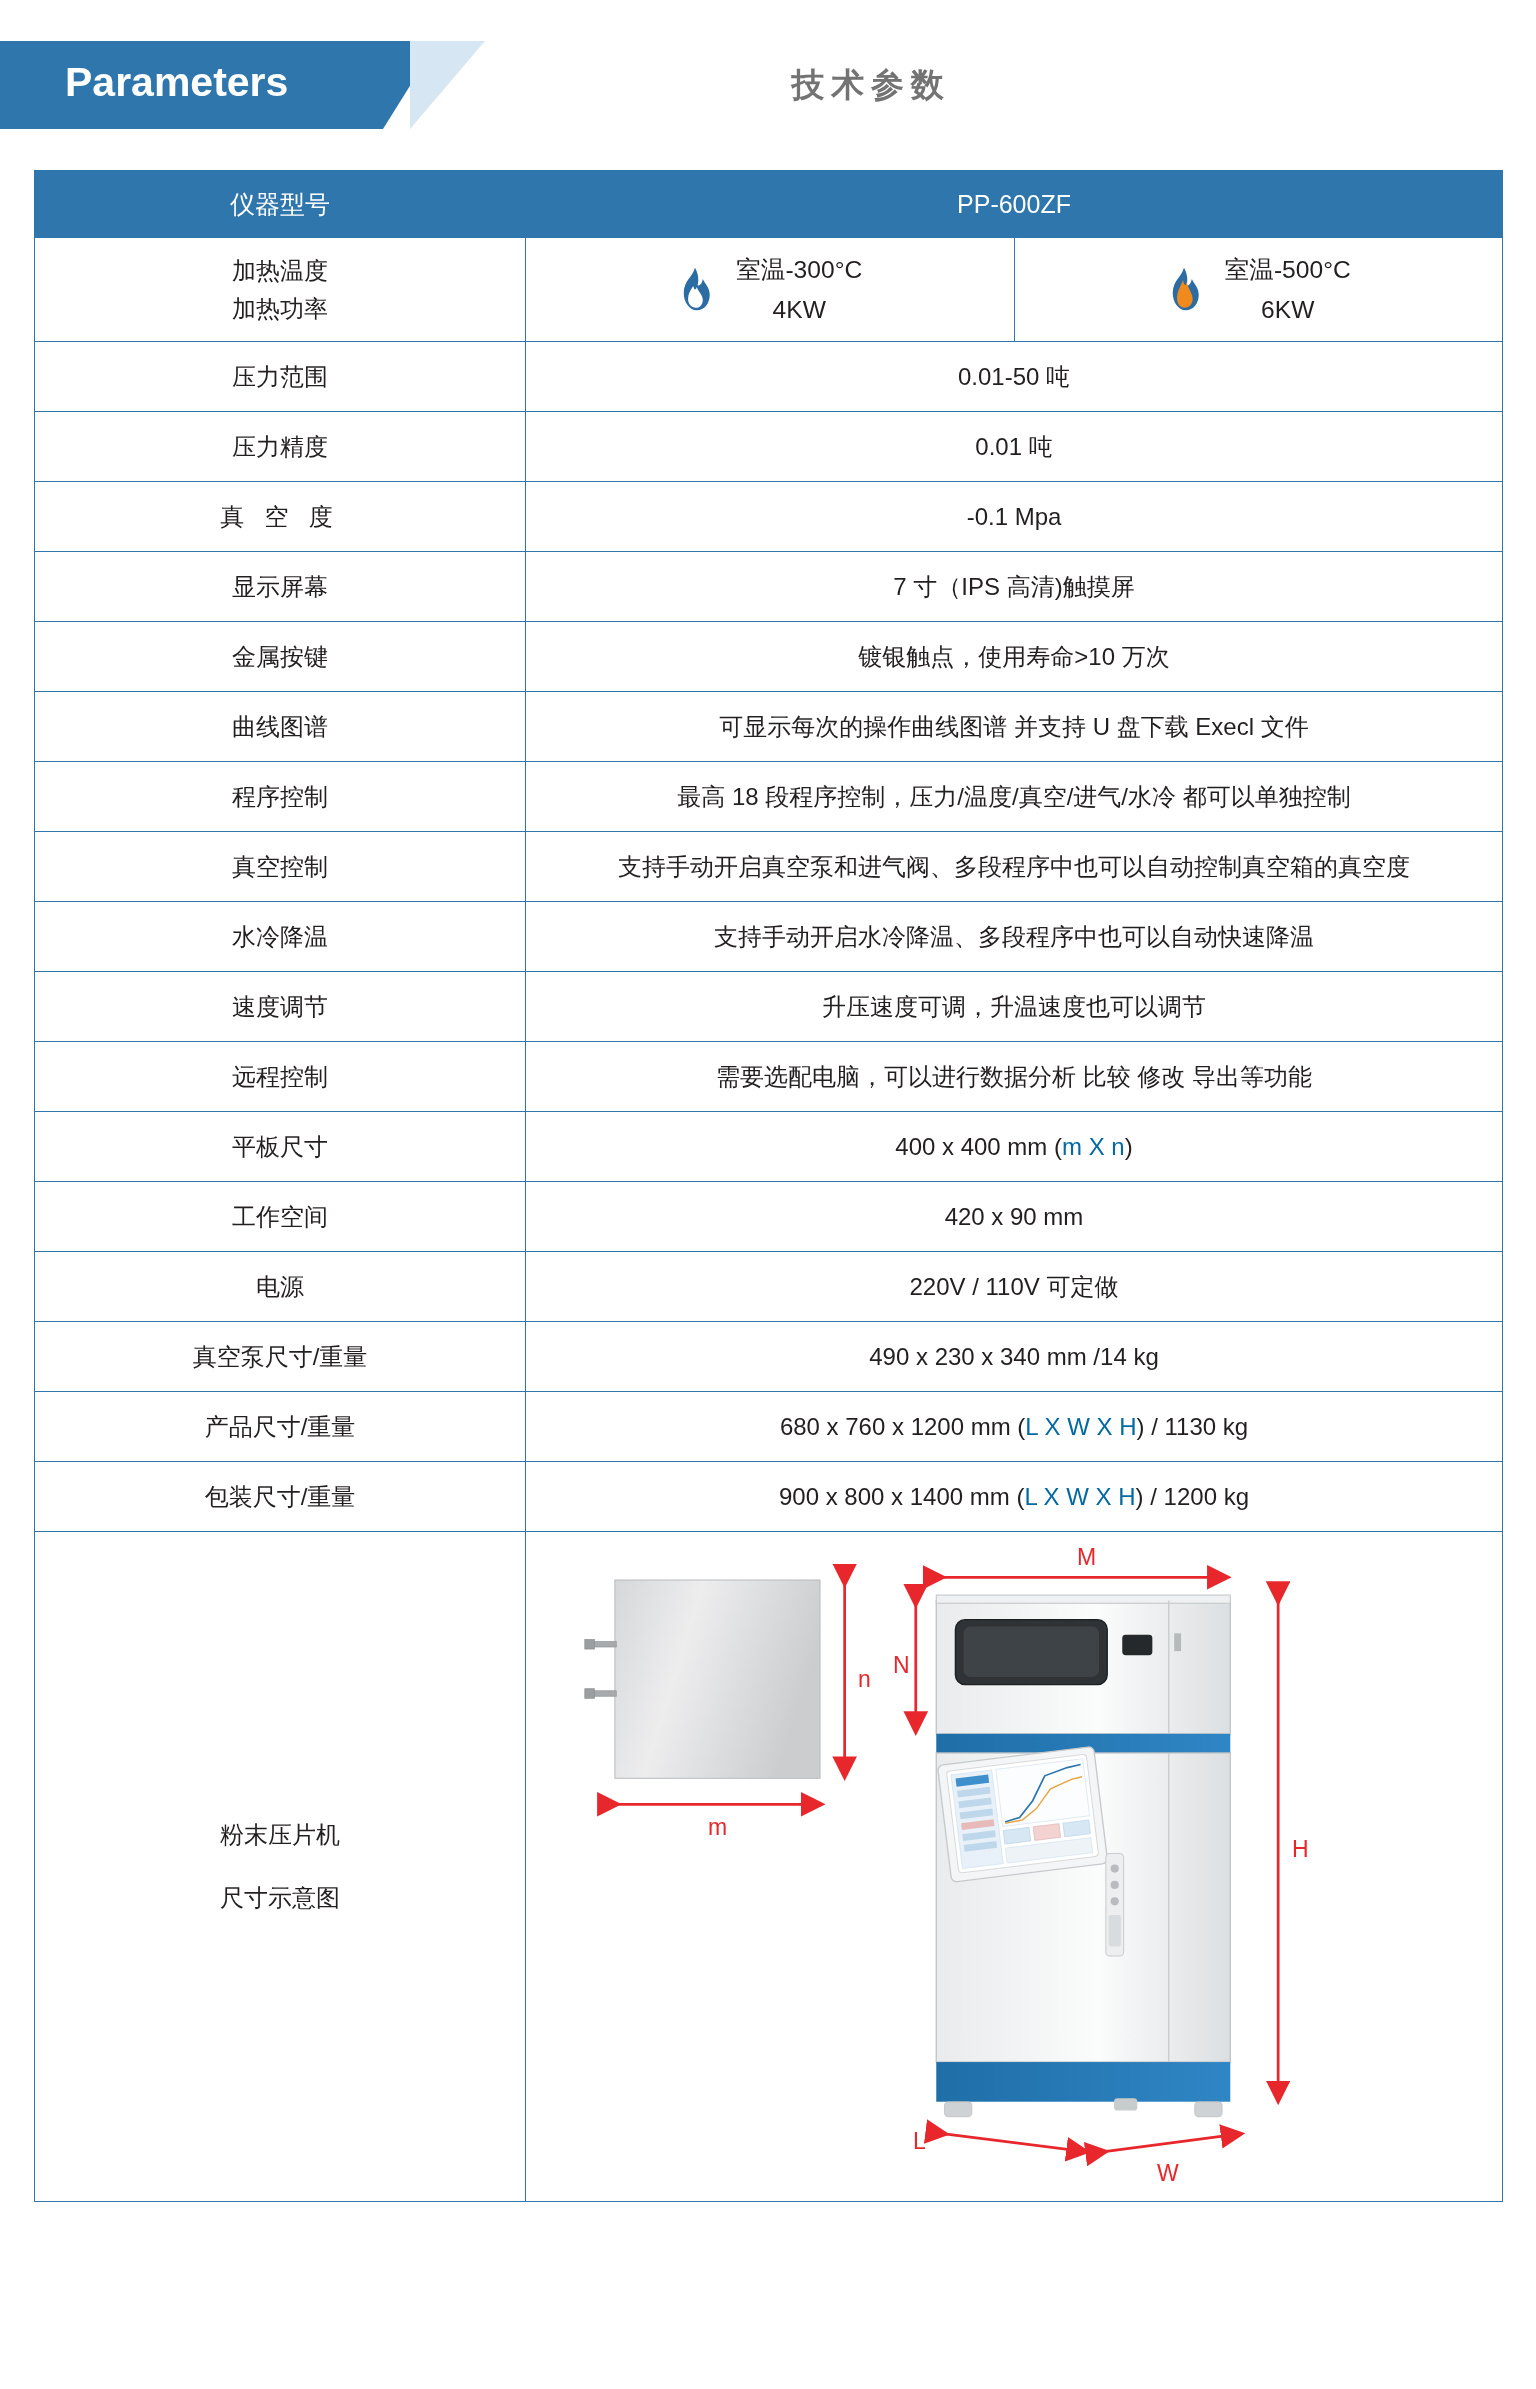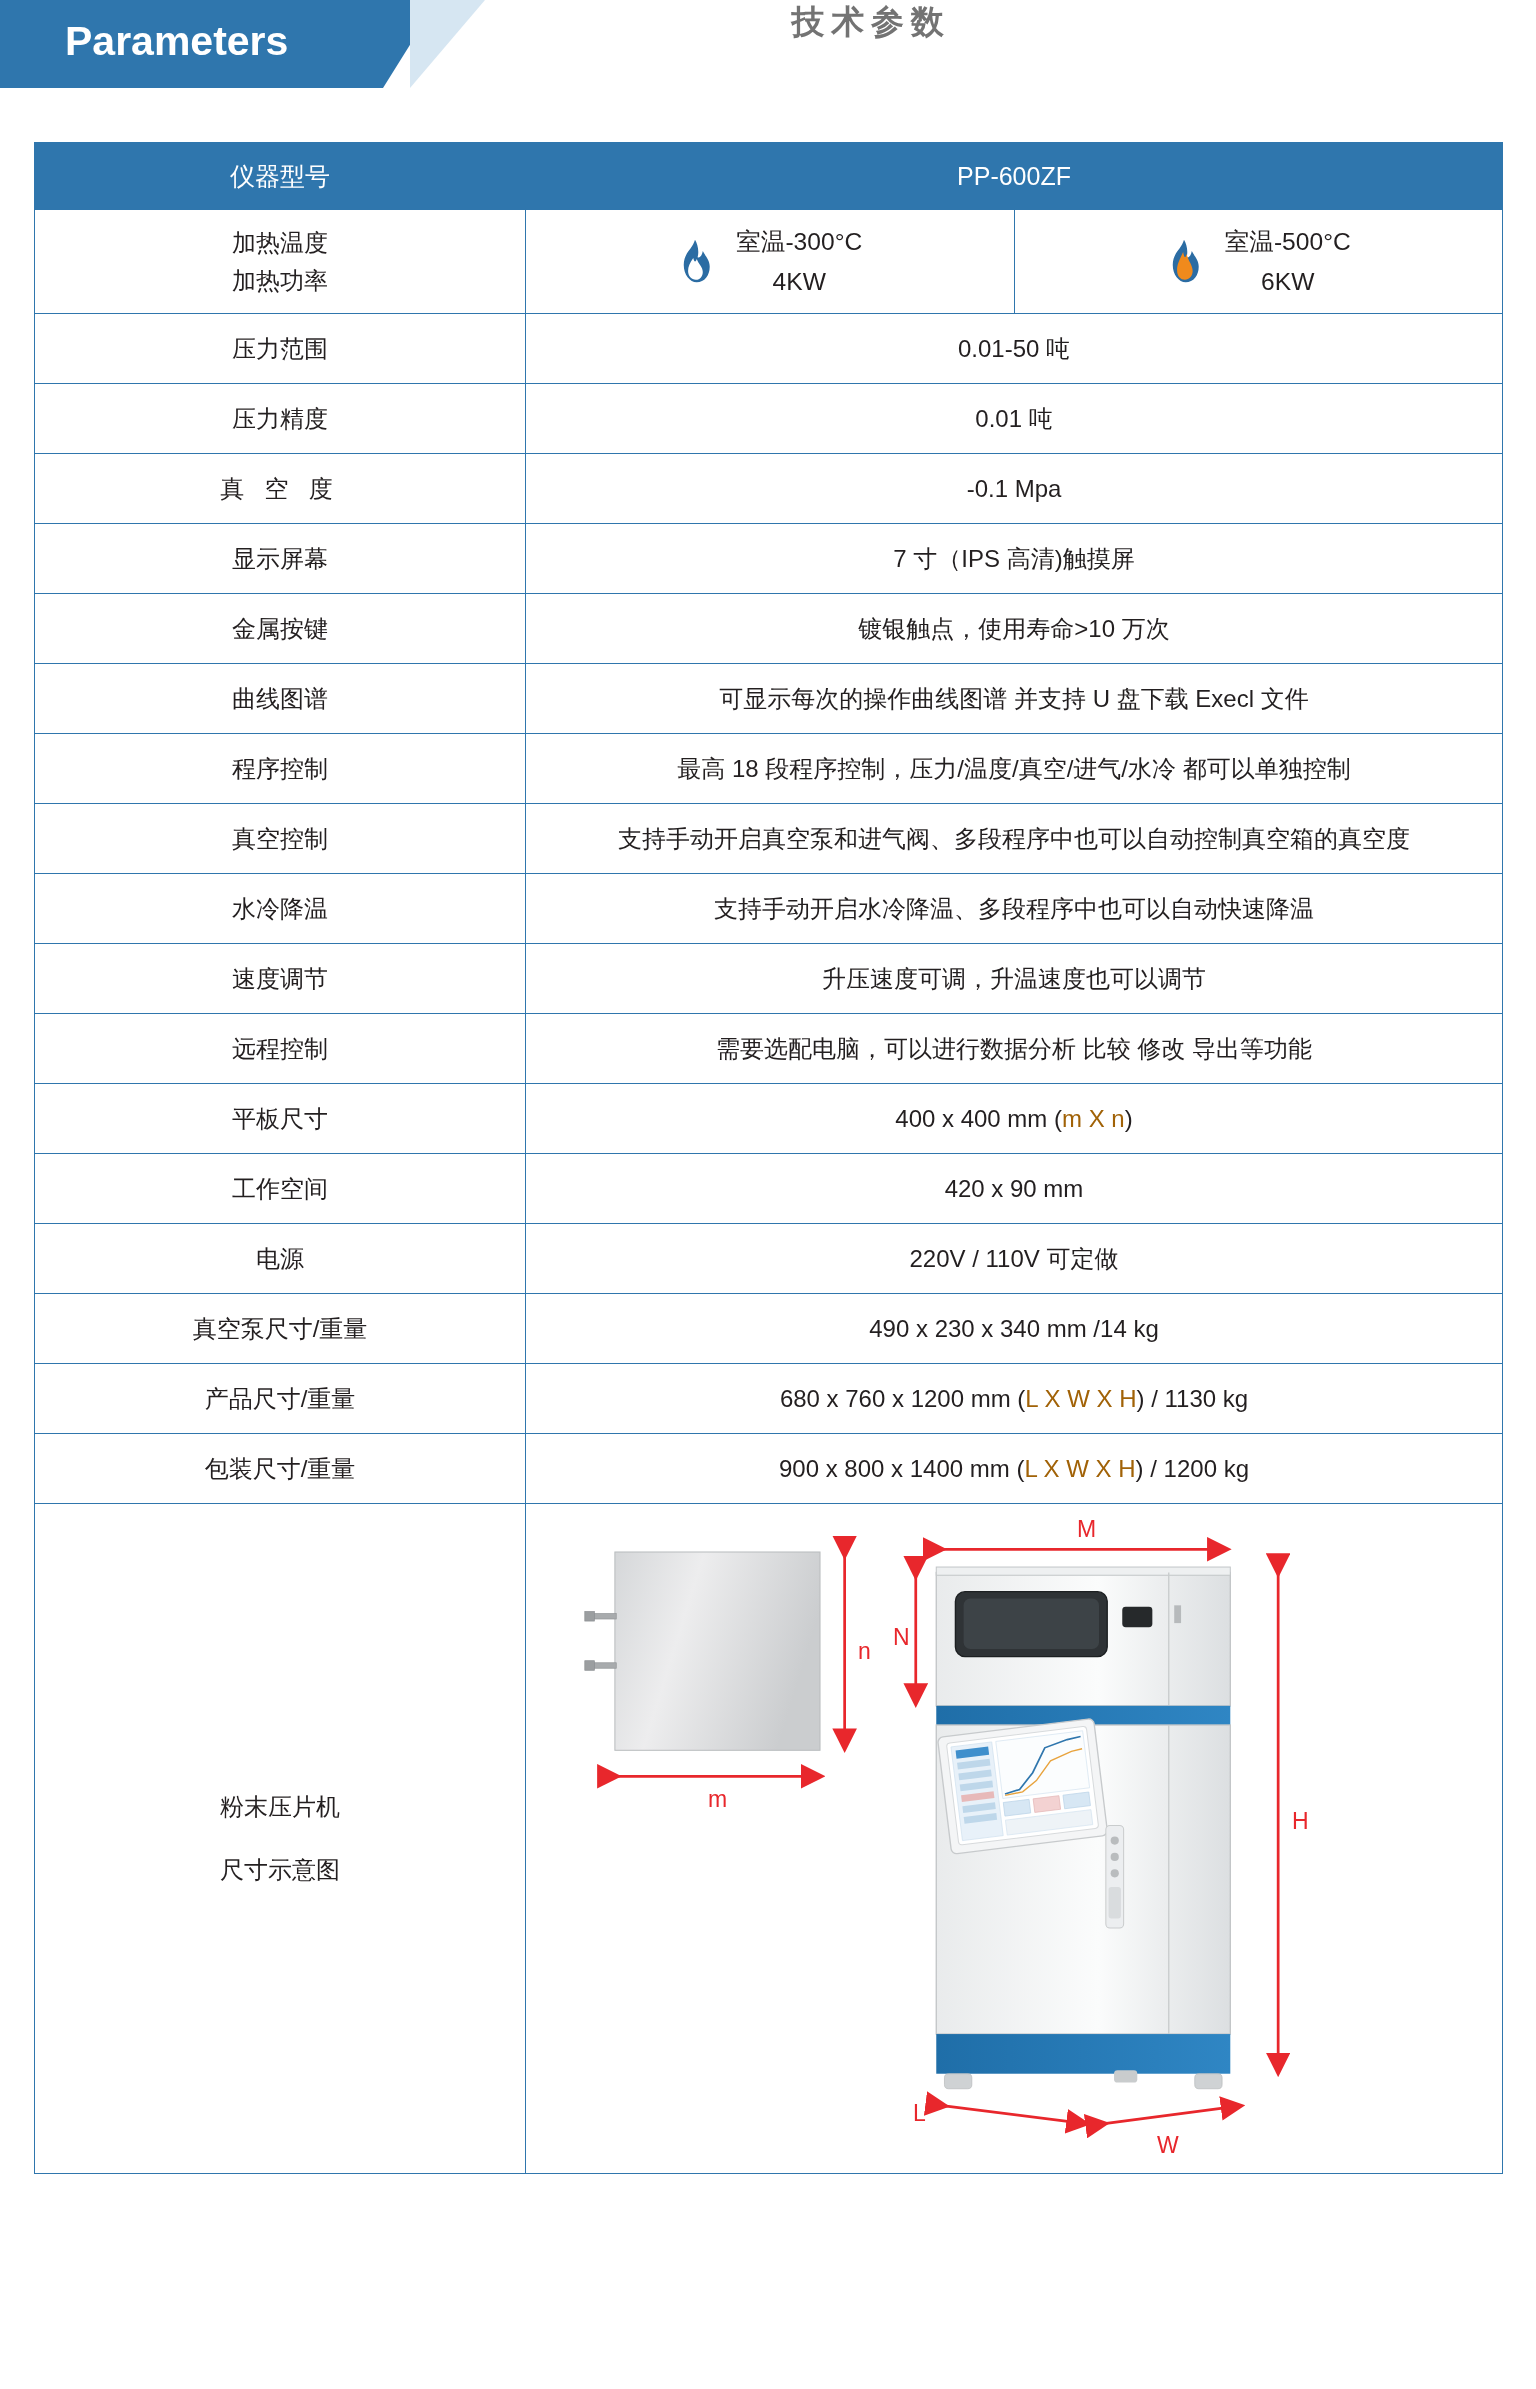"Parameters" .header { align-items: flex-start -> center; height: 142px -> 170px }
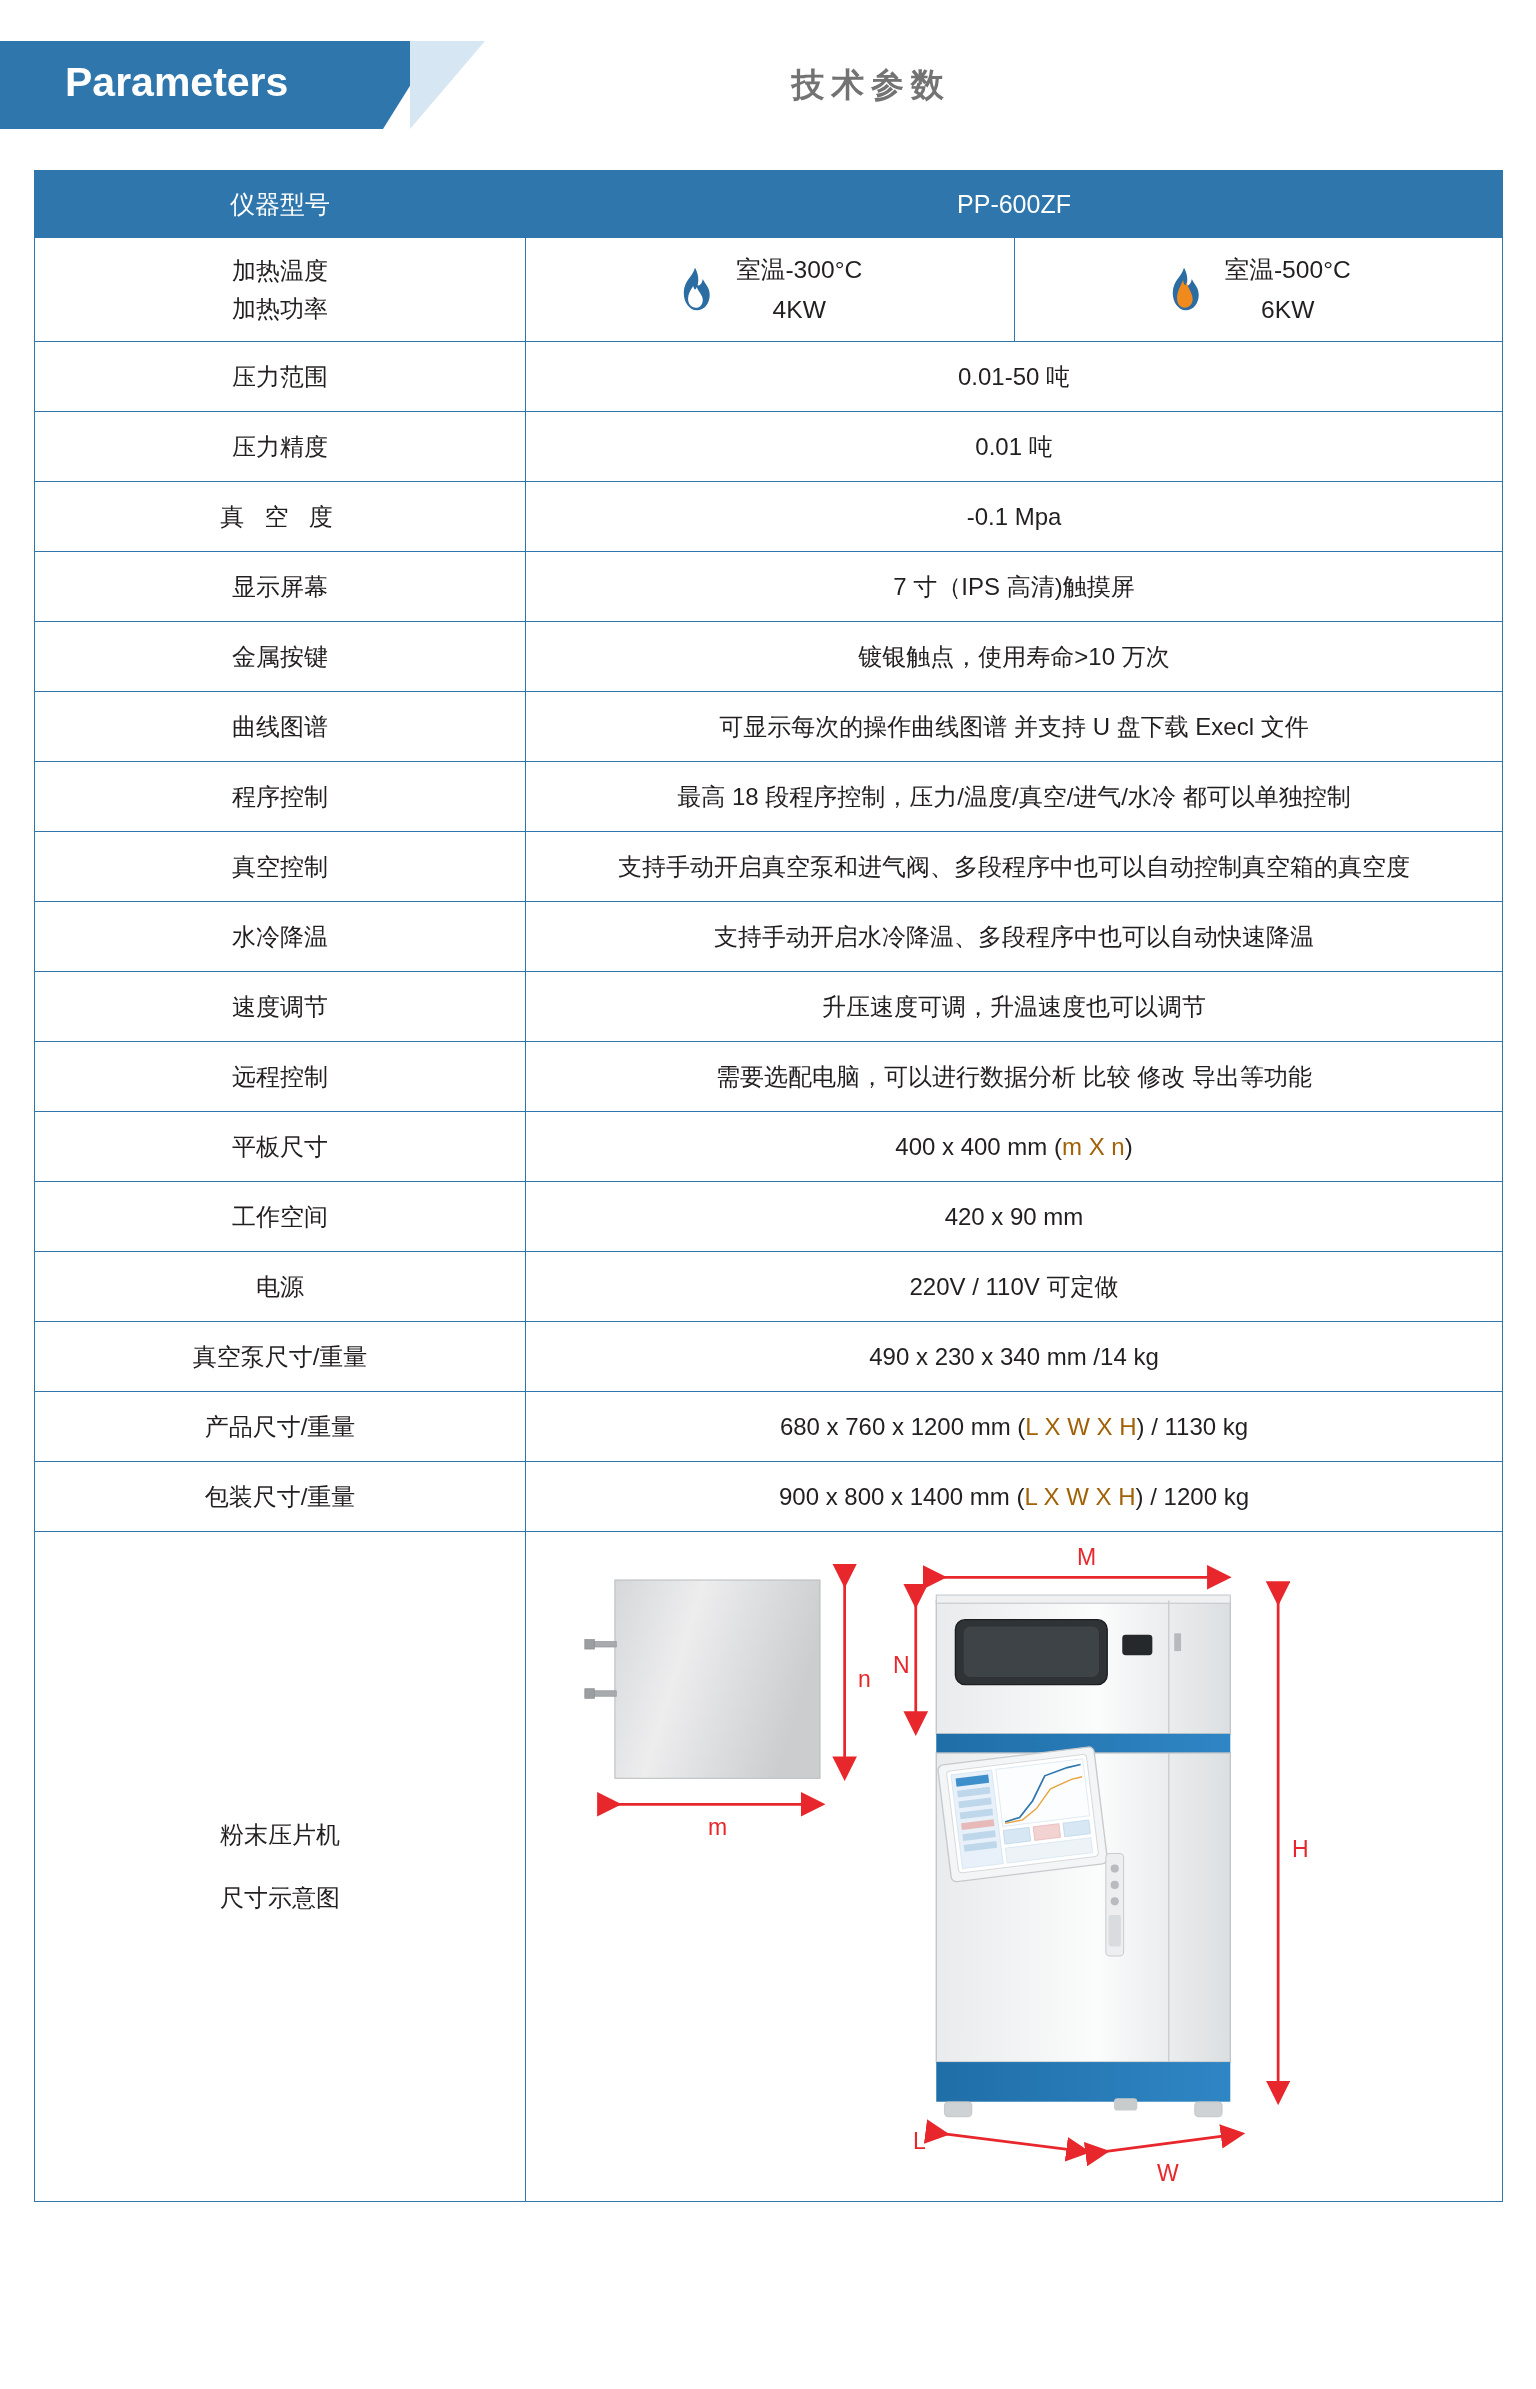"m X n" .red { color: #a16207 -> #0369a1 }
